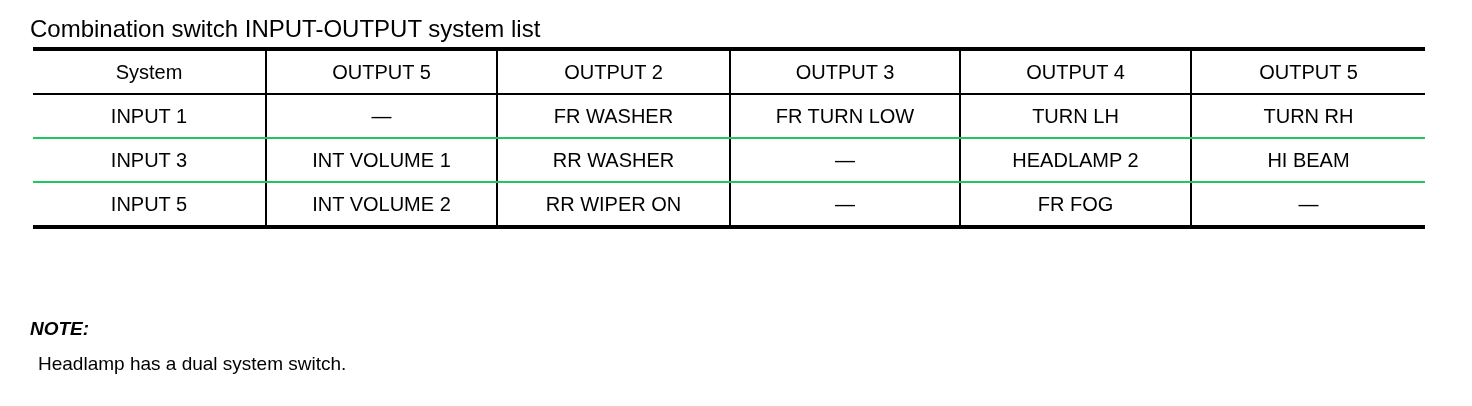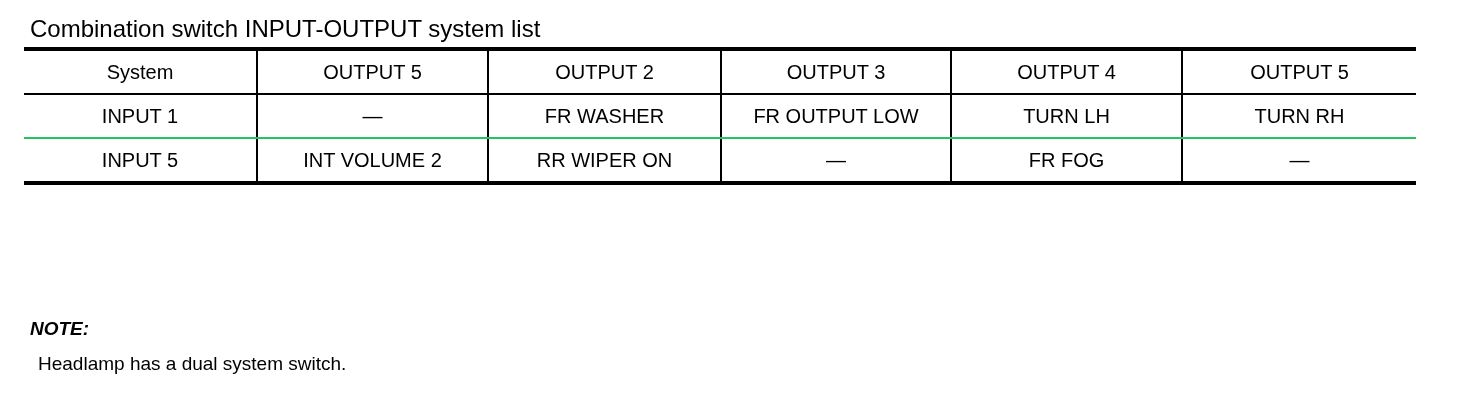"System" .table-wrap { left: 24px -> 33px }
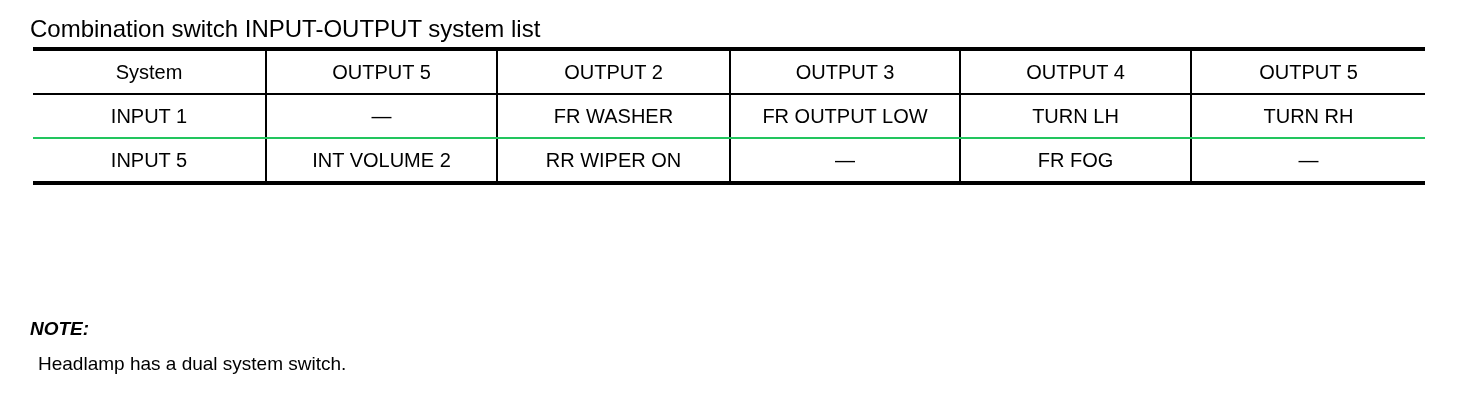"FR OUTPUT LOW" td { text: OUTPUT -> TURN }
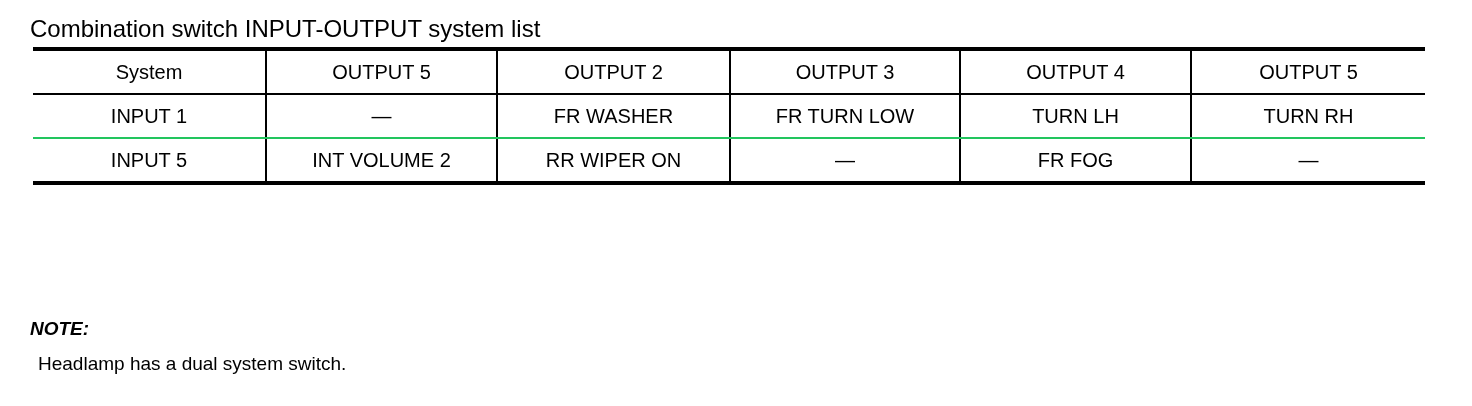"INPUT 3" tr { html: none -> <tr> <td>INPUT 3</td> <td>INT VOLUME 1</td> <td>RR WASHER</td> <td>—</td> <td>HEADLAMP 2</td> <td>HI BEAM</td> </tr> }
